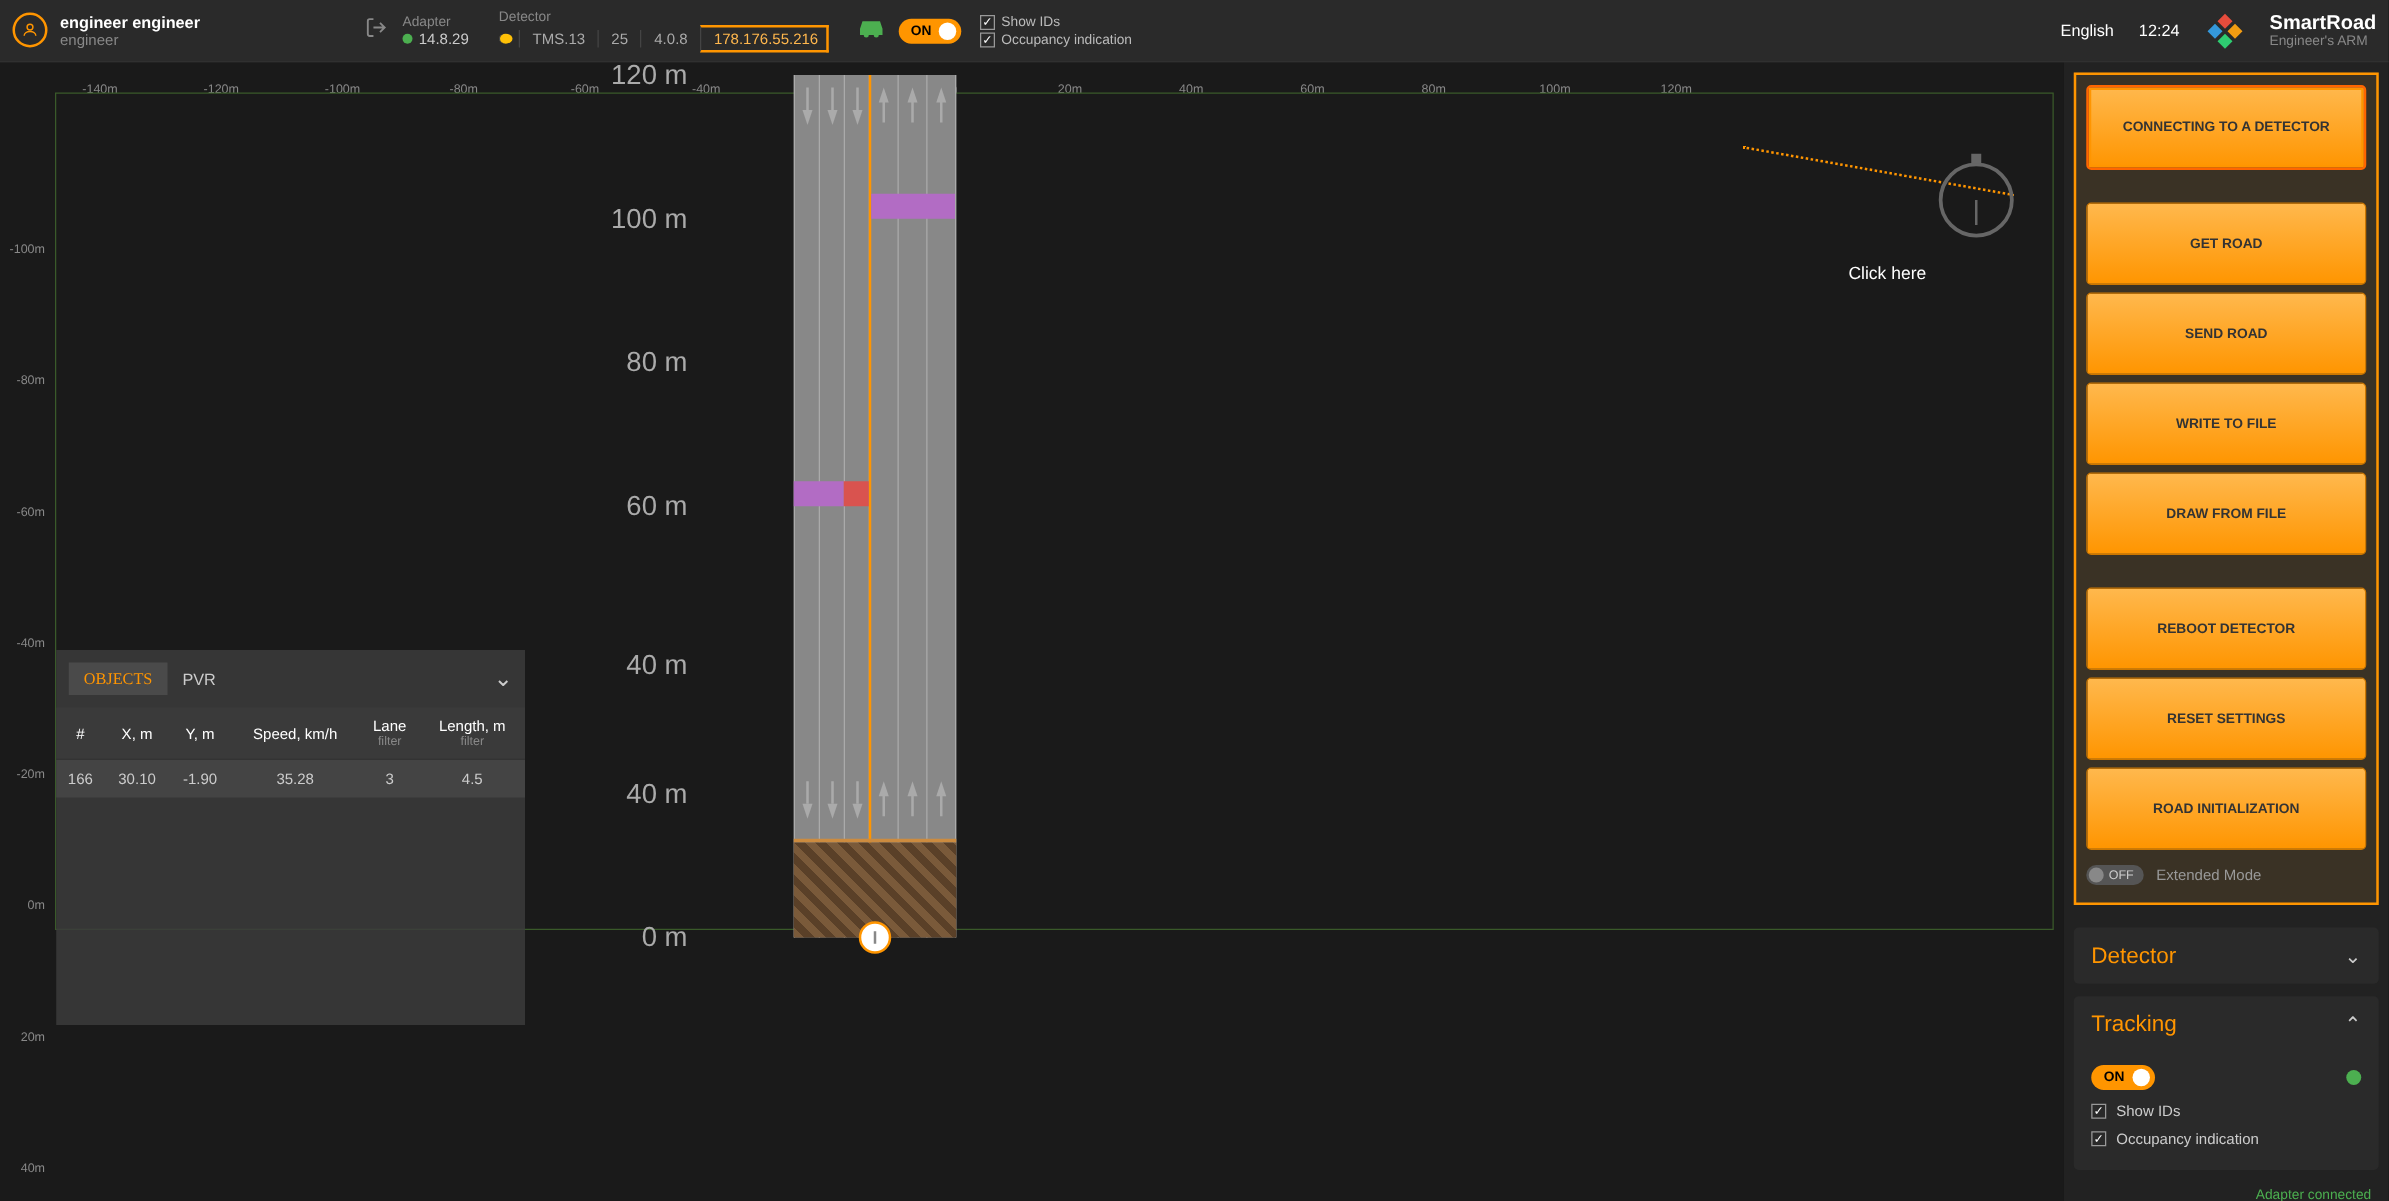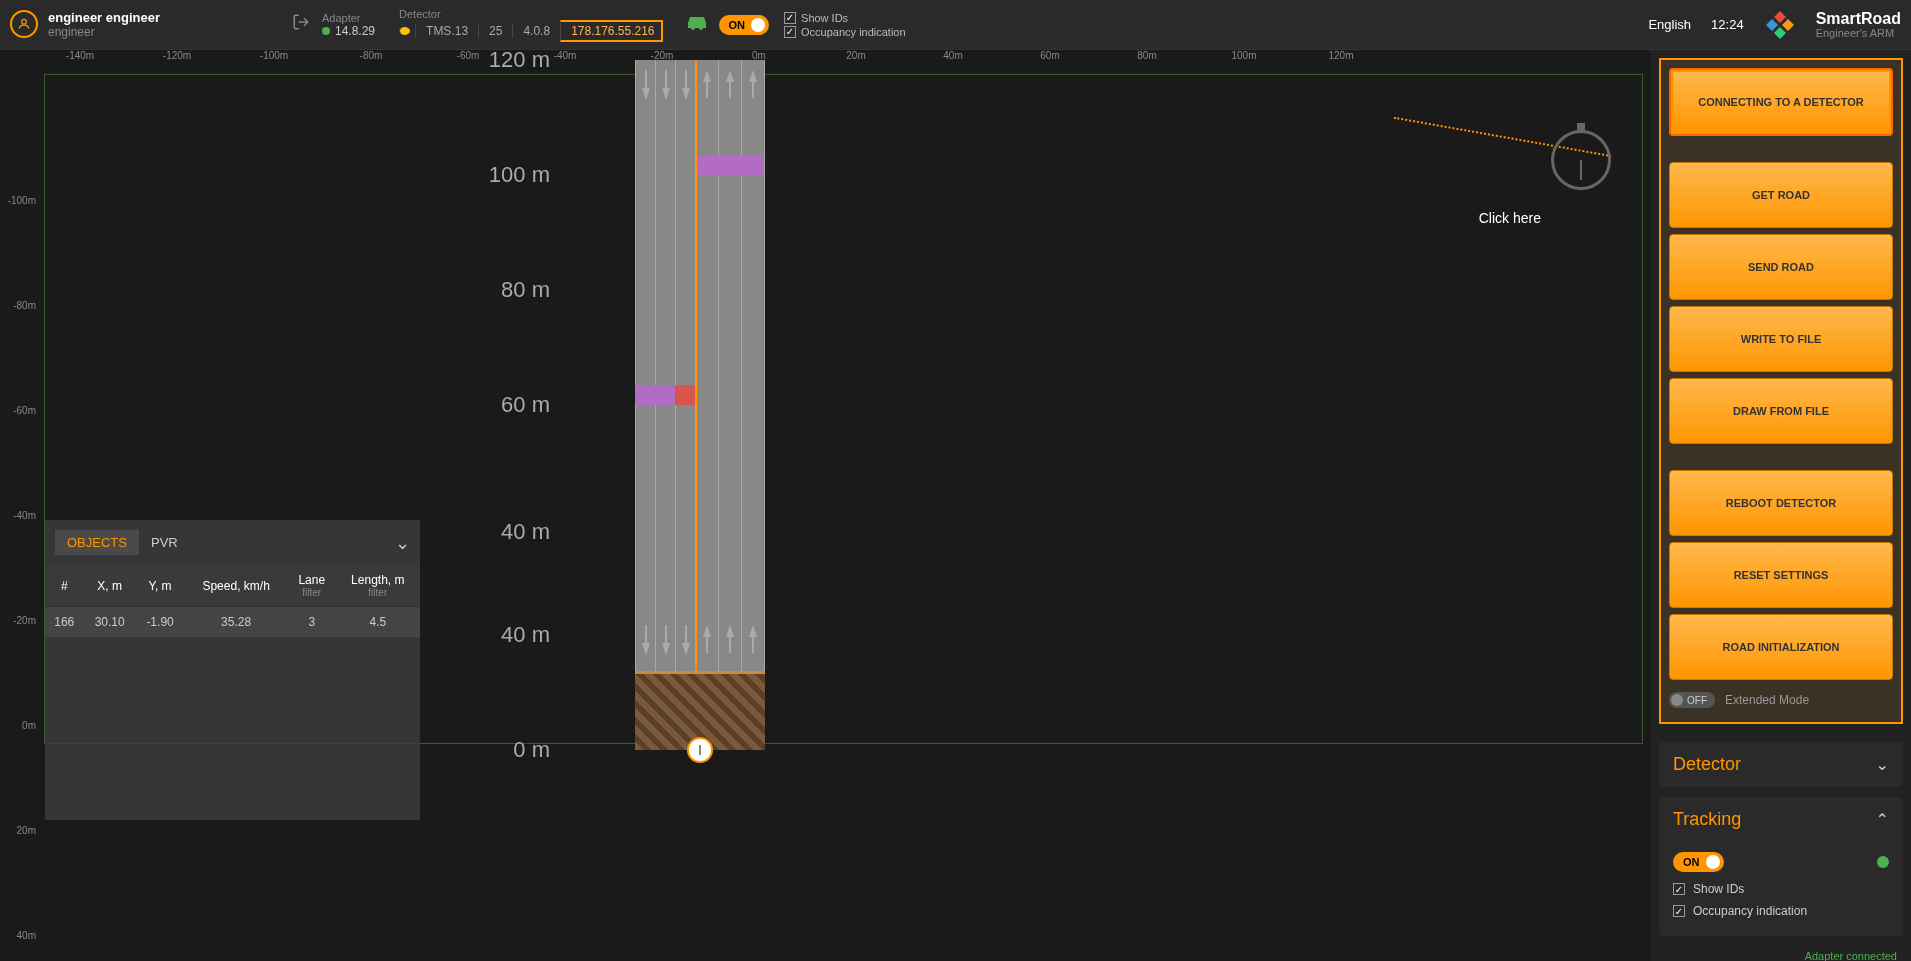"-140m" .ruler-top { top: 0 -> 16px }
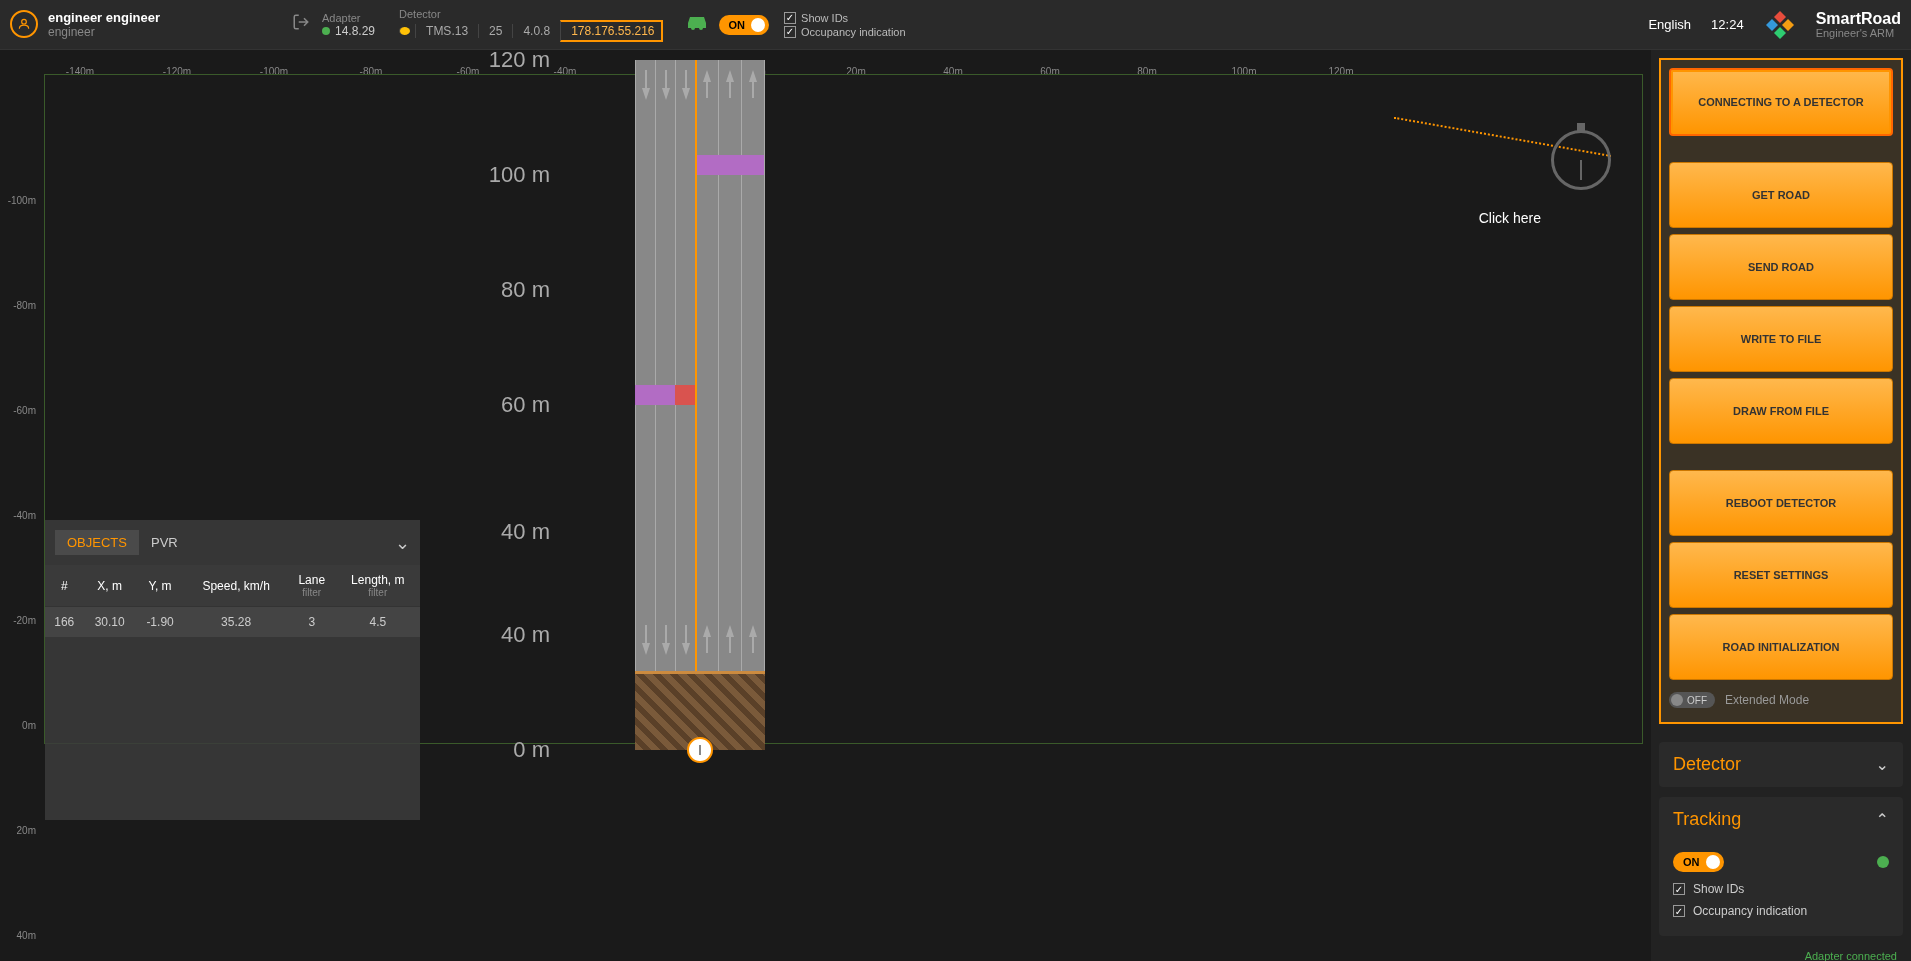"OBJECTS" .tab.active { font-family: none -> Liberation Serif, serif }
